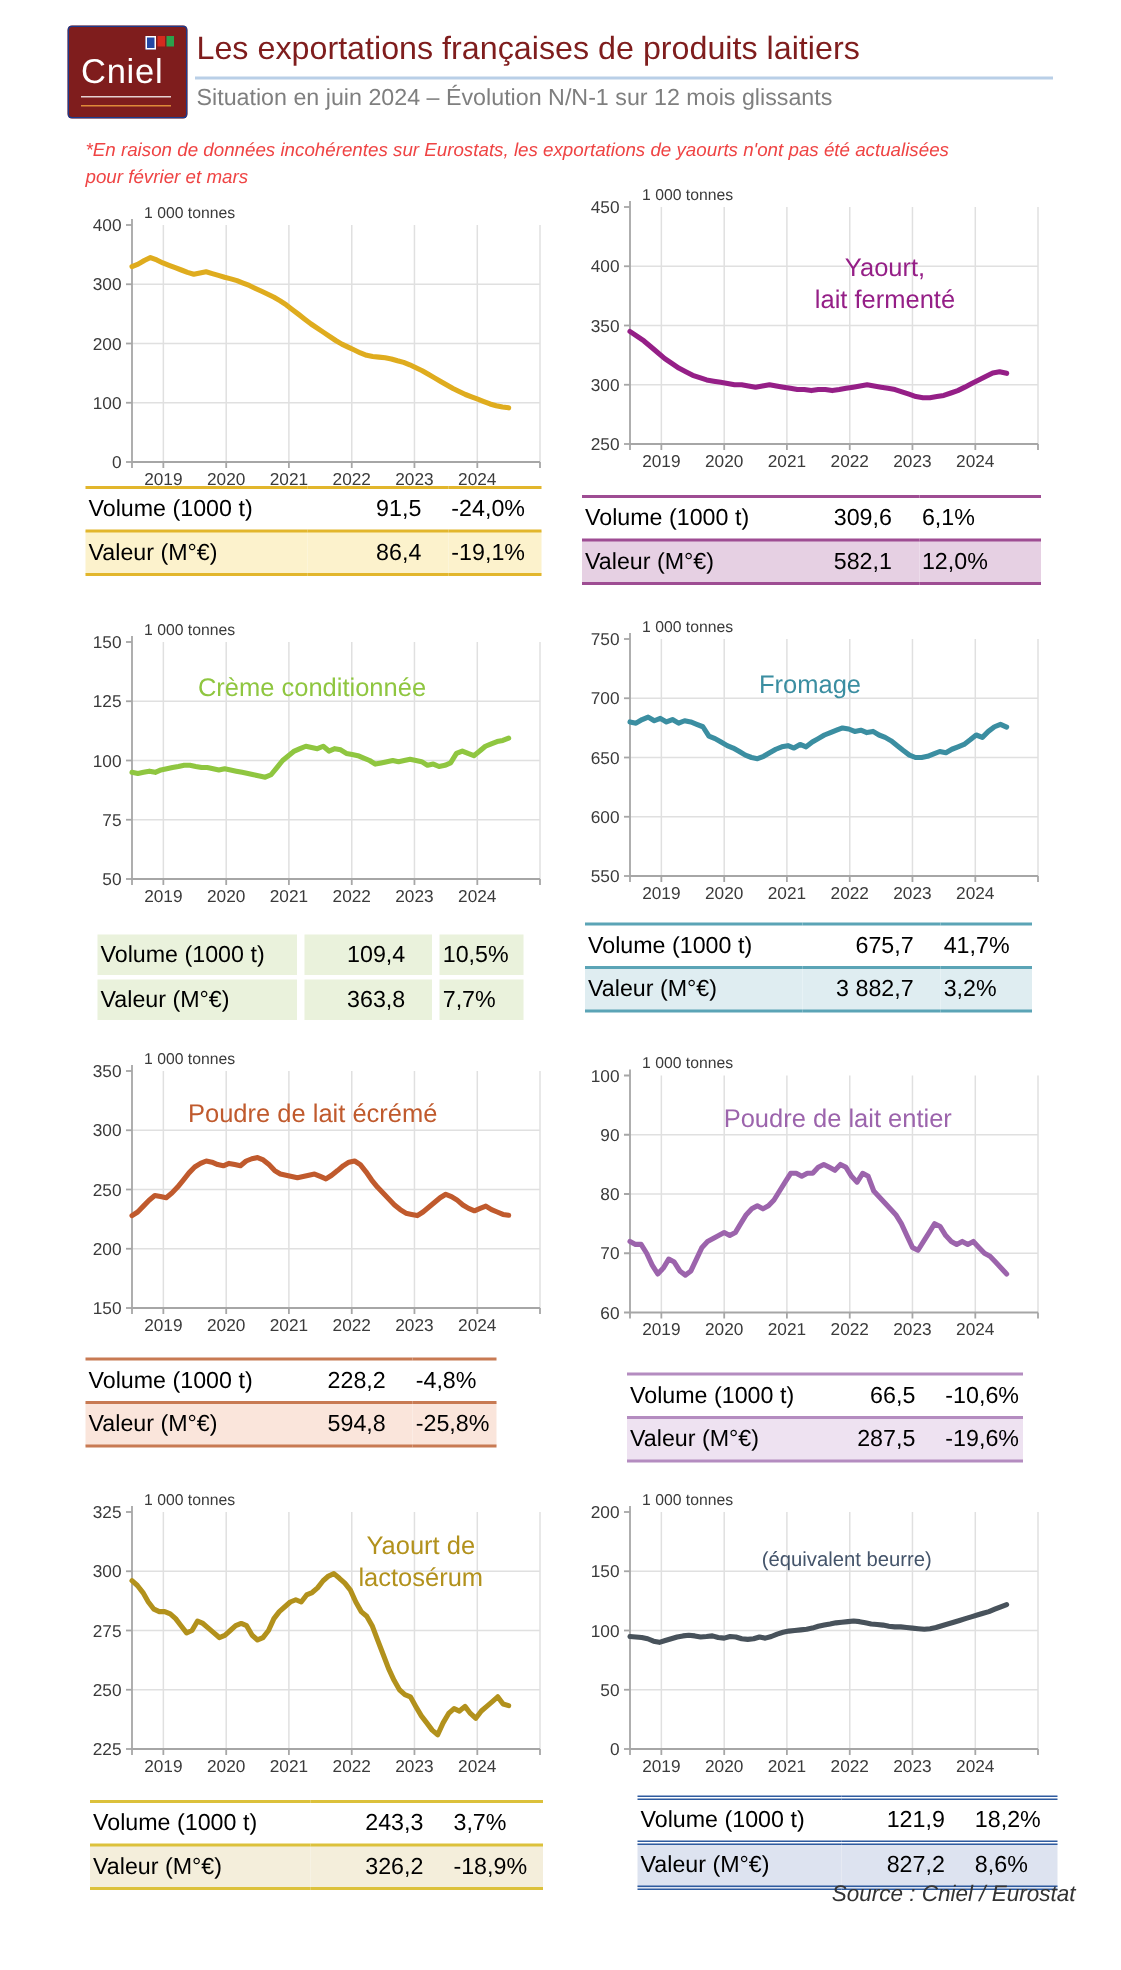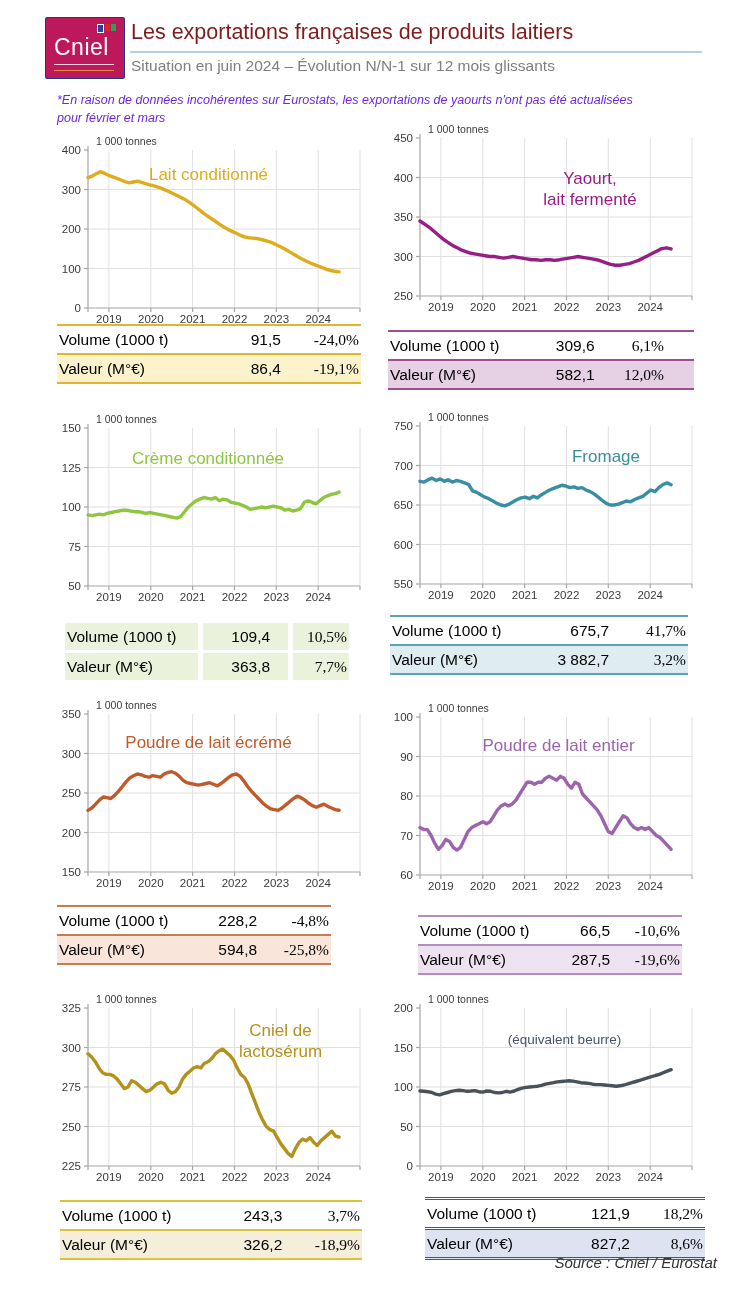"Cniel" .logo { background: #be185d -> #7f1d1d }
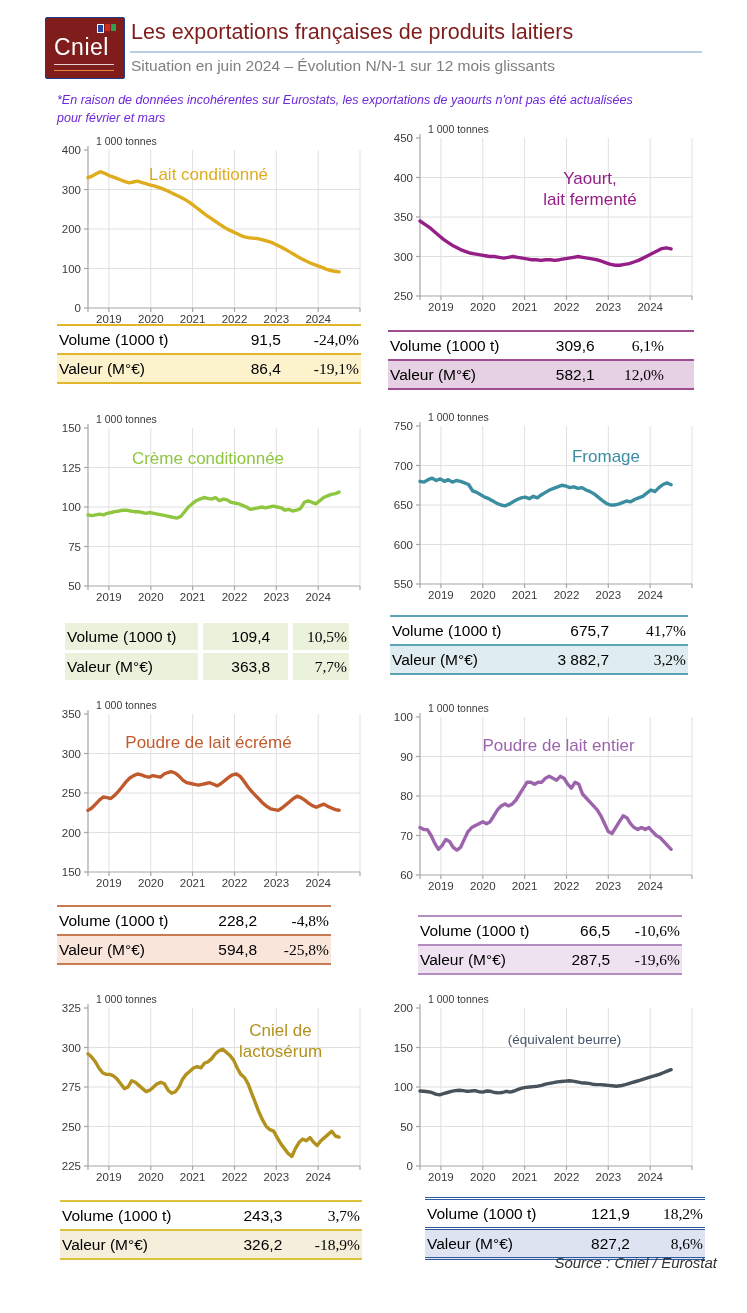"*En raison de données incohérentes" .top-note { color: #6d28d9 -> #ef4444 }
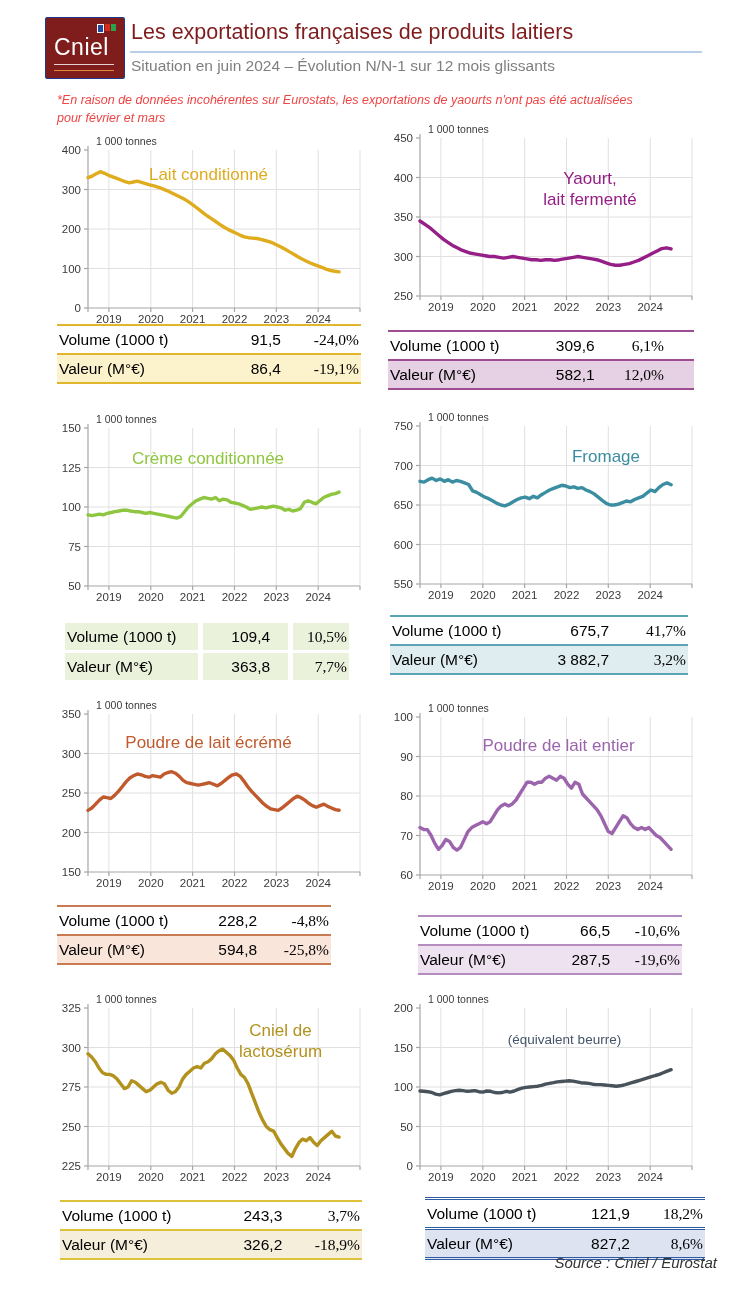"Lait conditionné" div.chart-title { html: <div> <div>Lait conditionné</div> <div></div> </div> -> none }
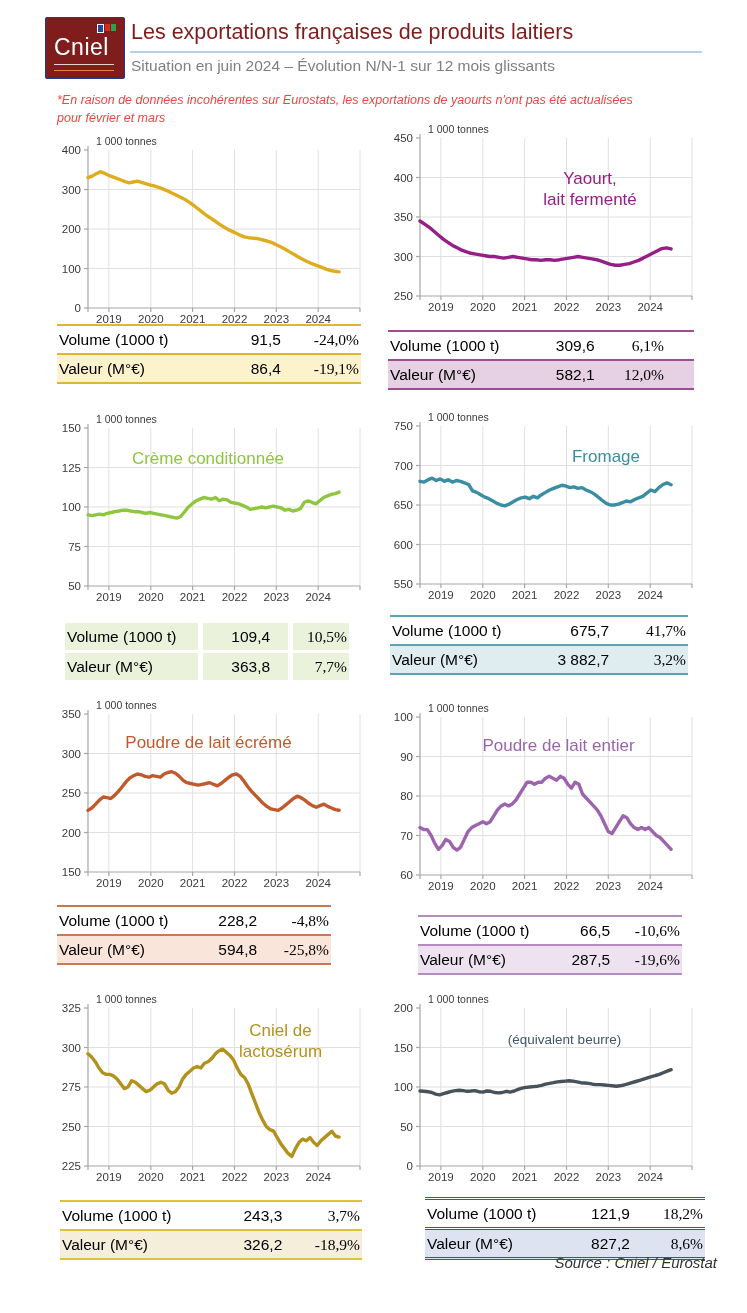"-24,0%" .stats .pct { font-family: Liberation Serif, serif -> none; text-align: right -> left }
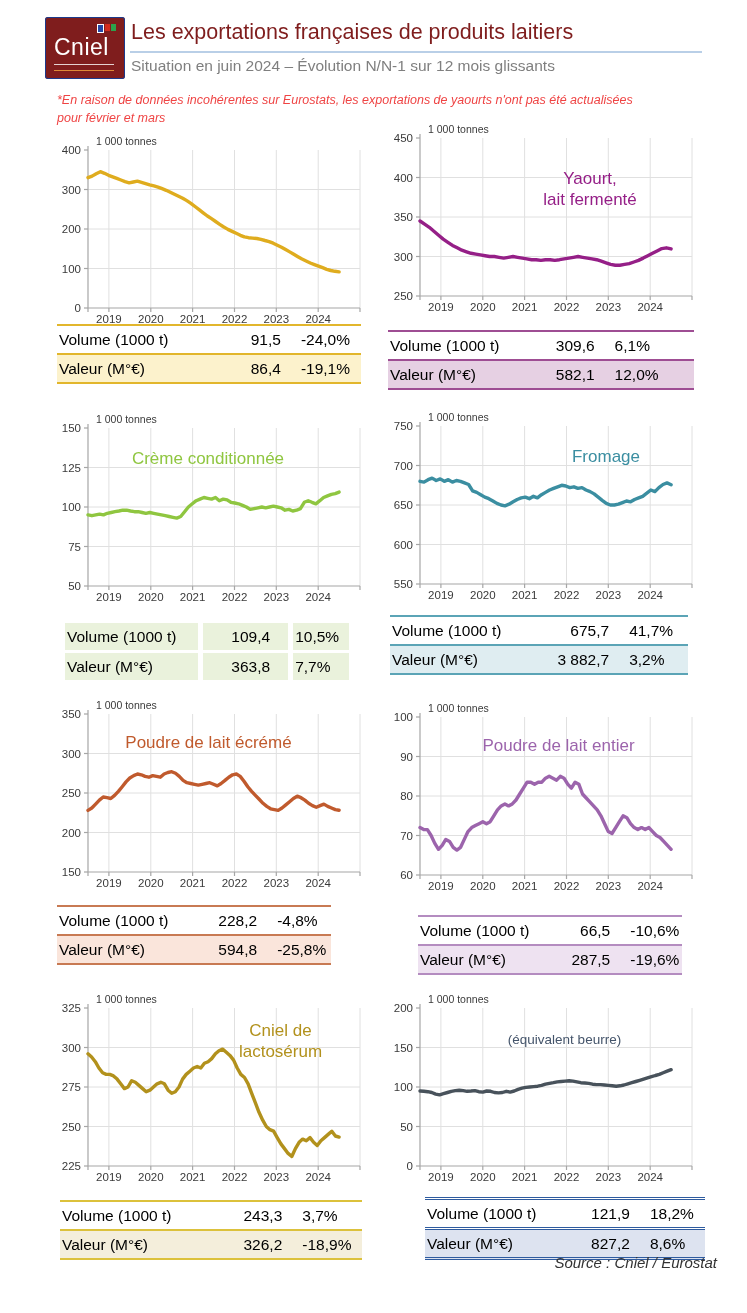"Fromage" .c4 .chart-title { text-align: right -> none }
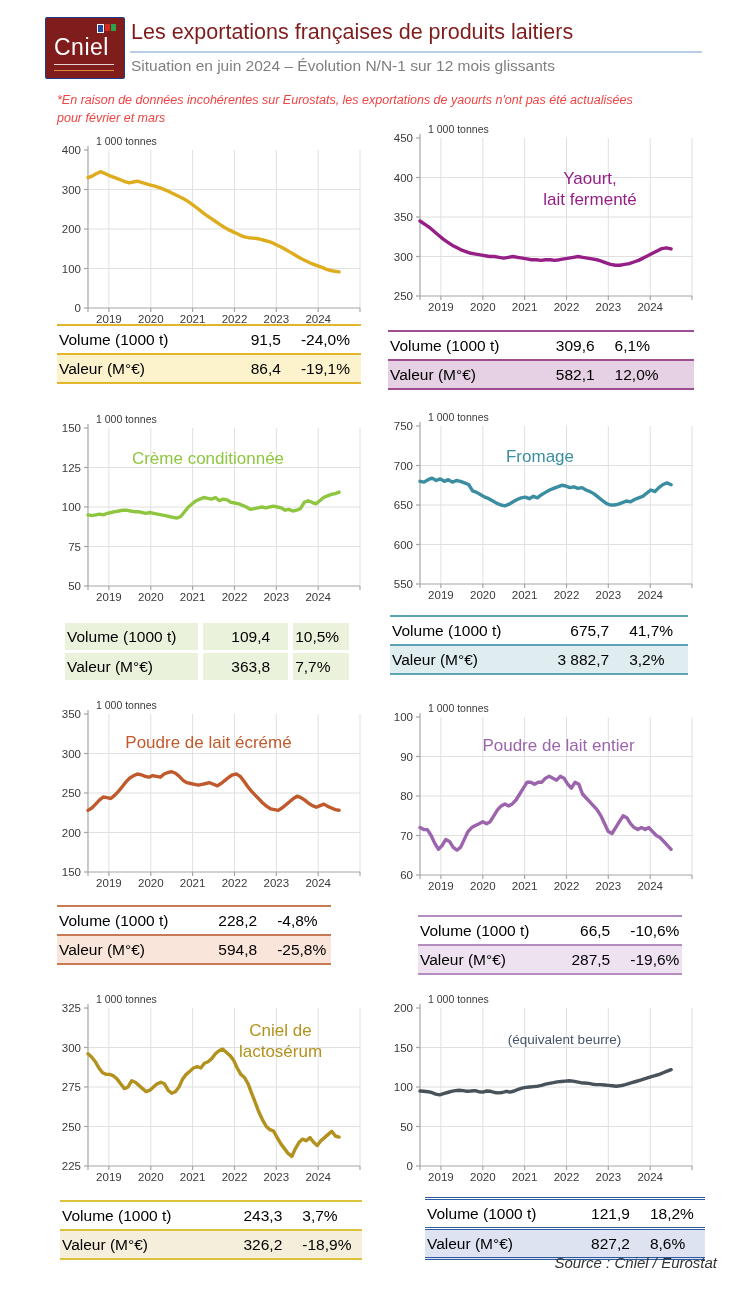"Cniel de" div.t1 { text: Cniel -> Yaourt }
